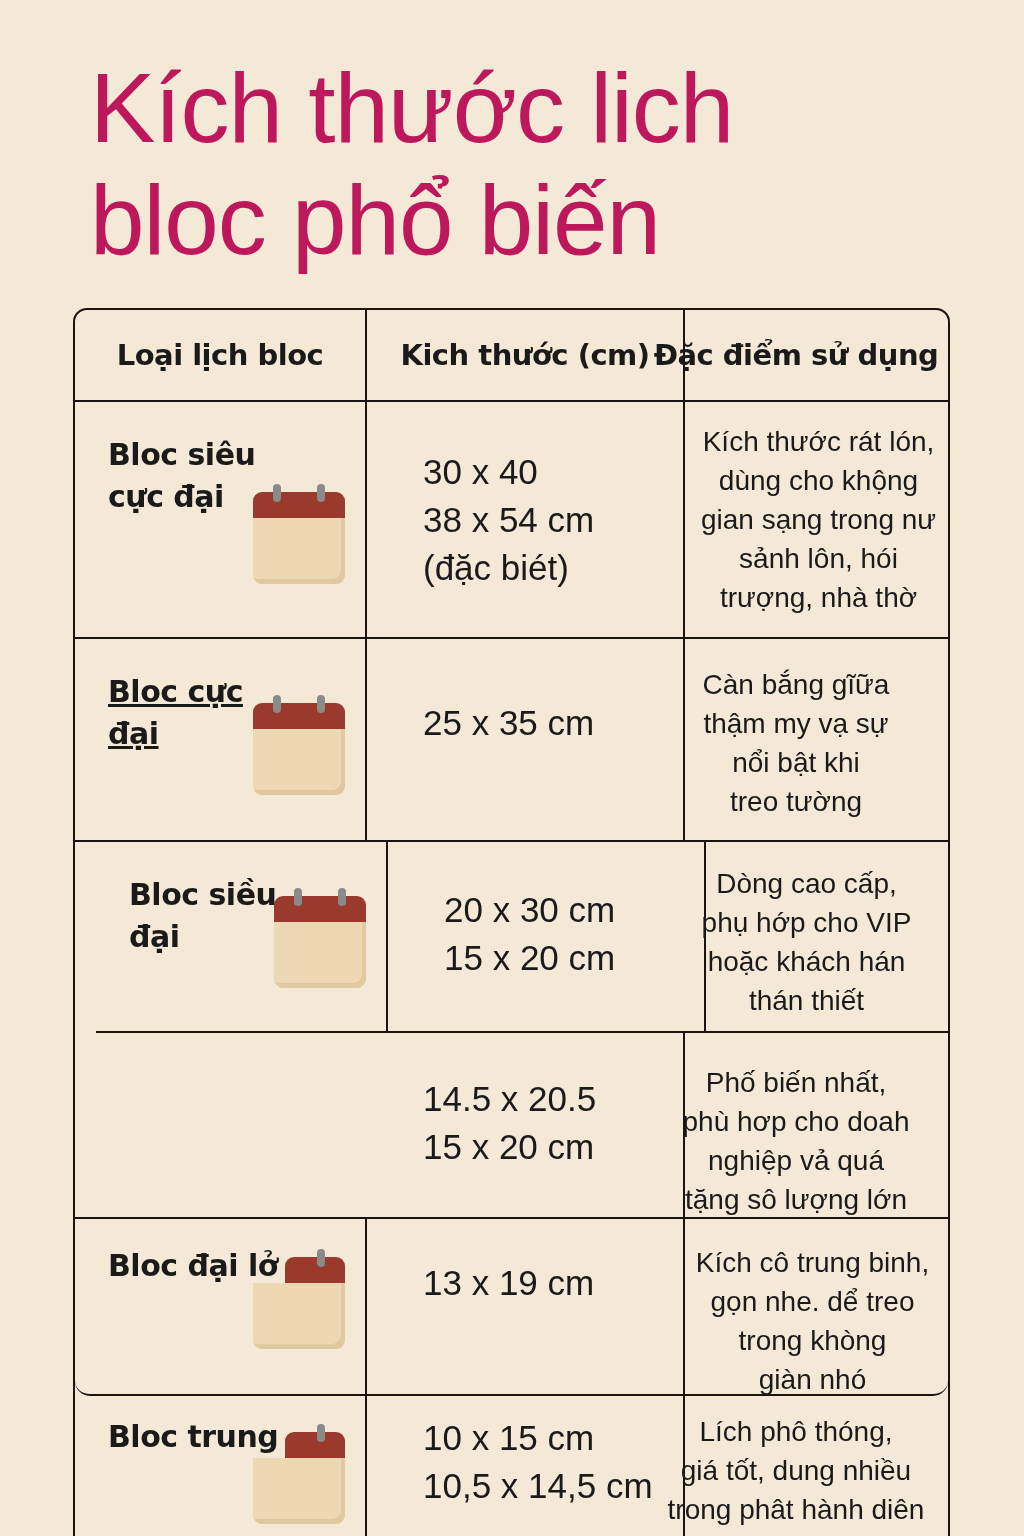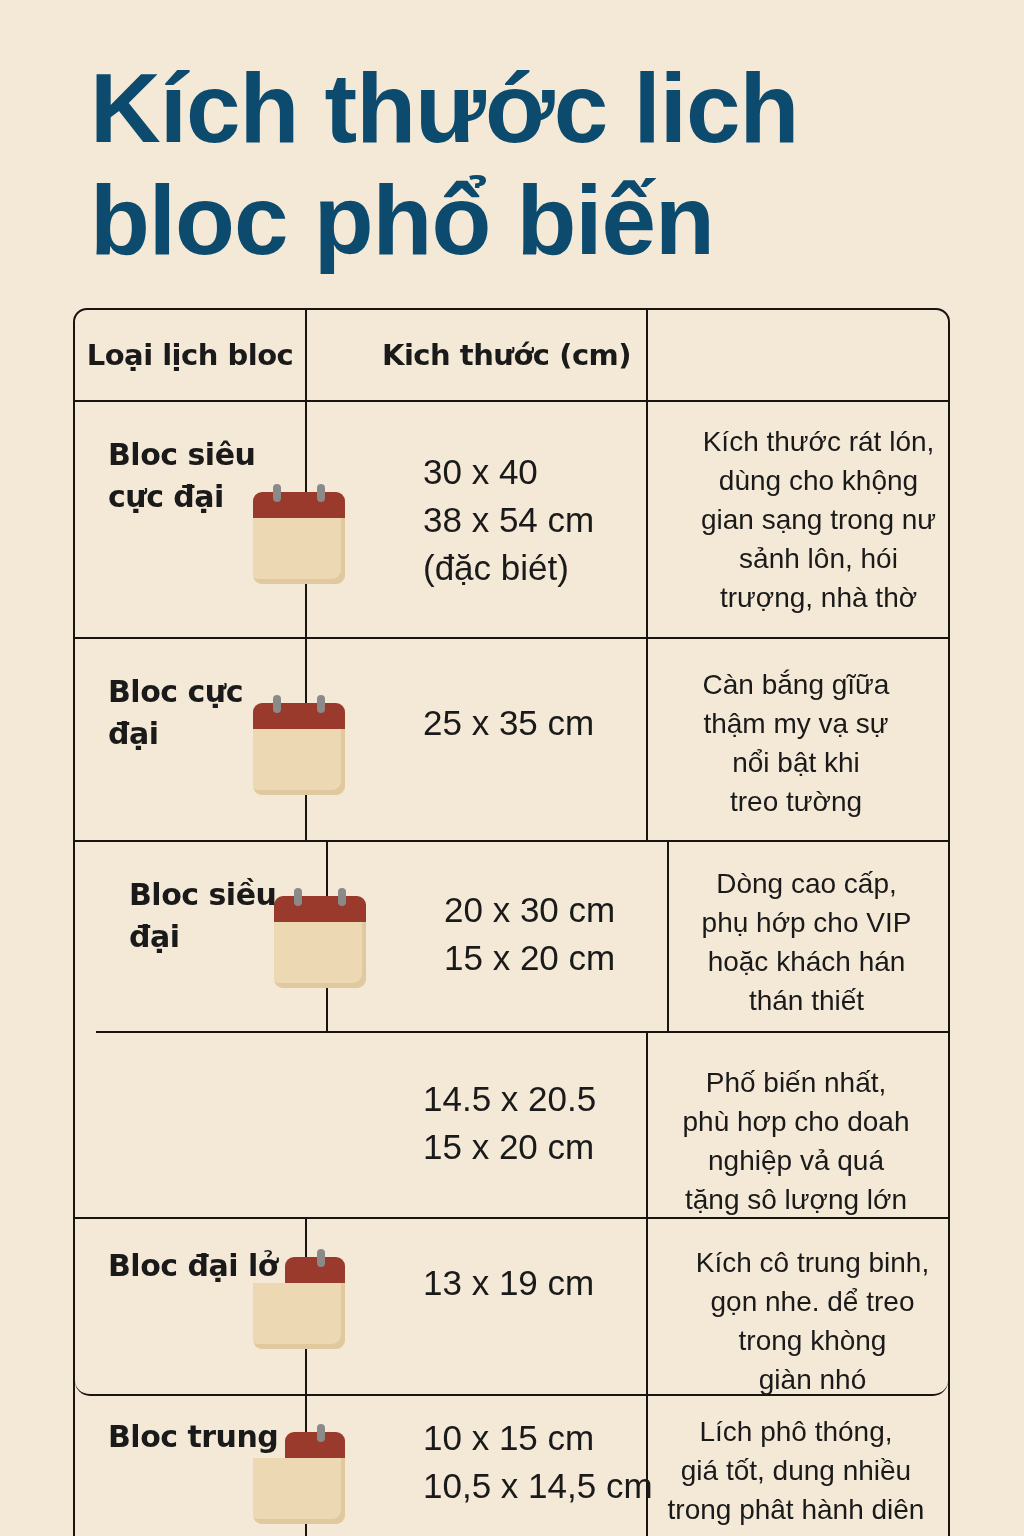"Kích thước lich" .title { color: #0c4a6e -> #be185d; font-weight: 700 -> 400 }
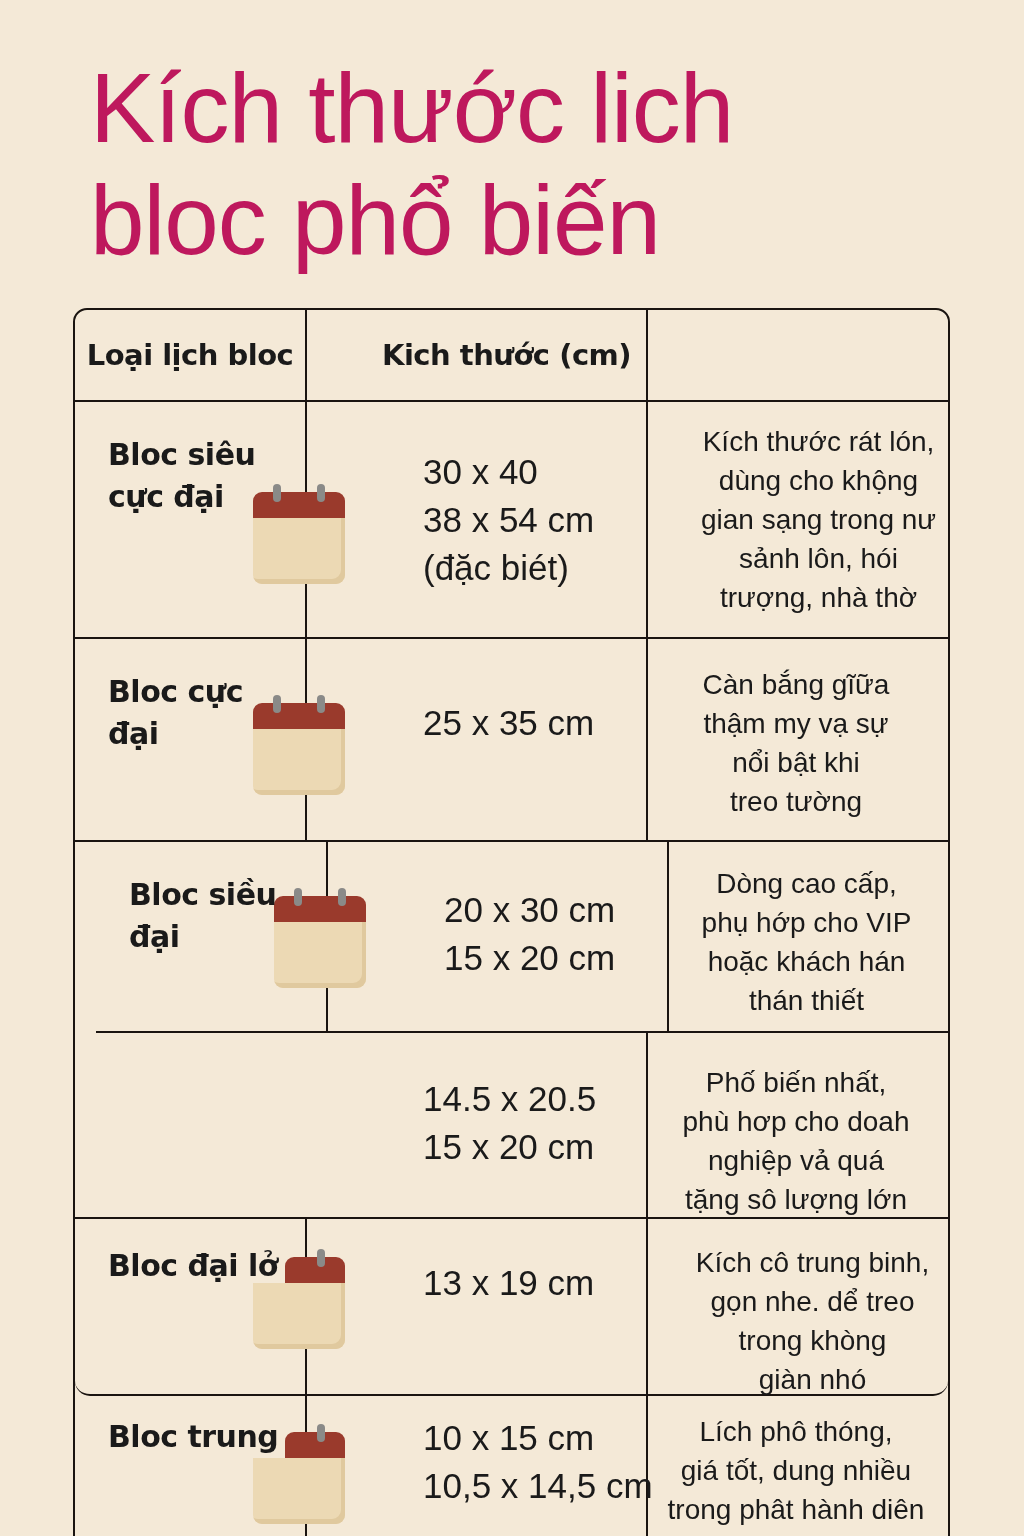"Loại lịch bloc" .c1 { width: 232px -> 292px }
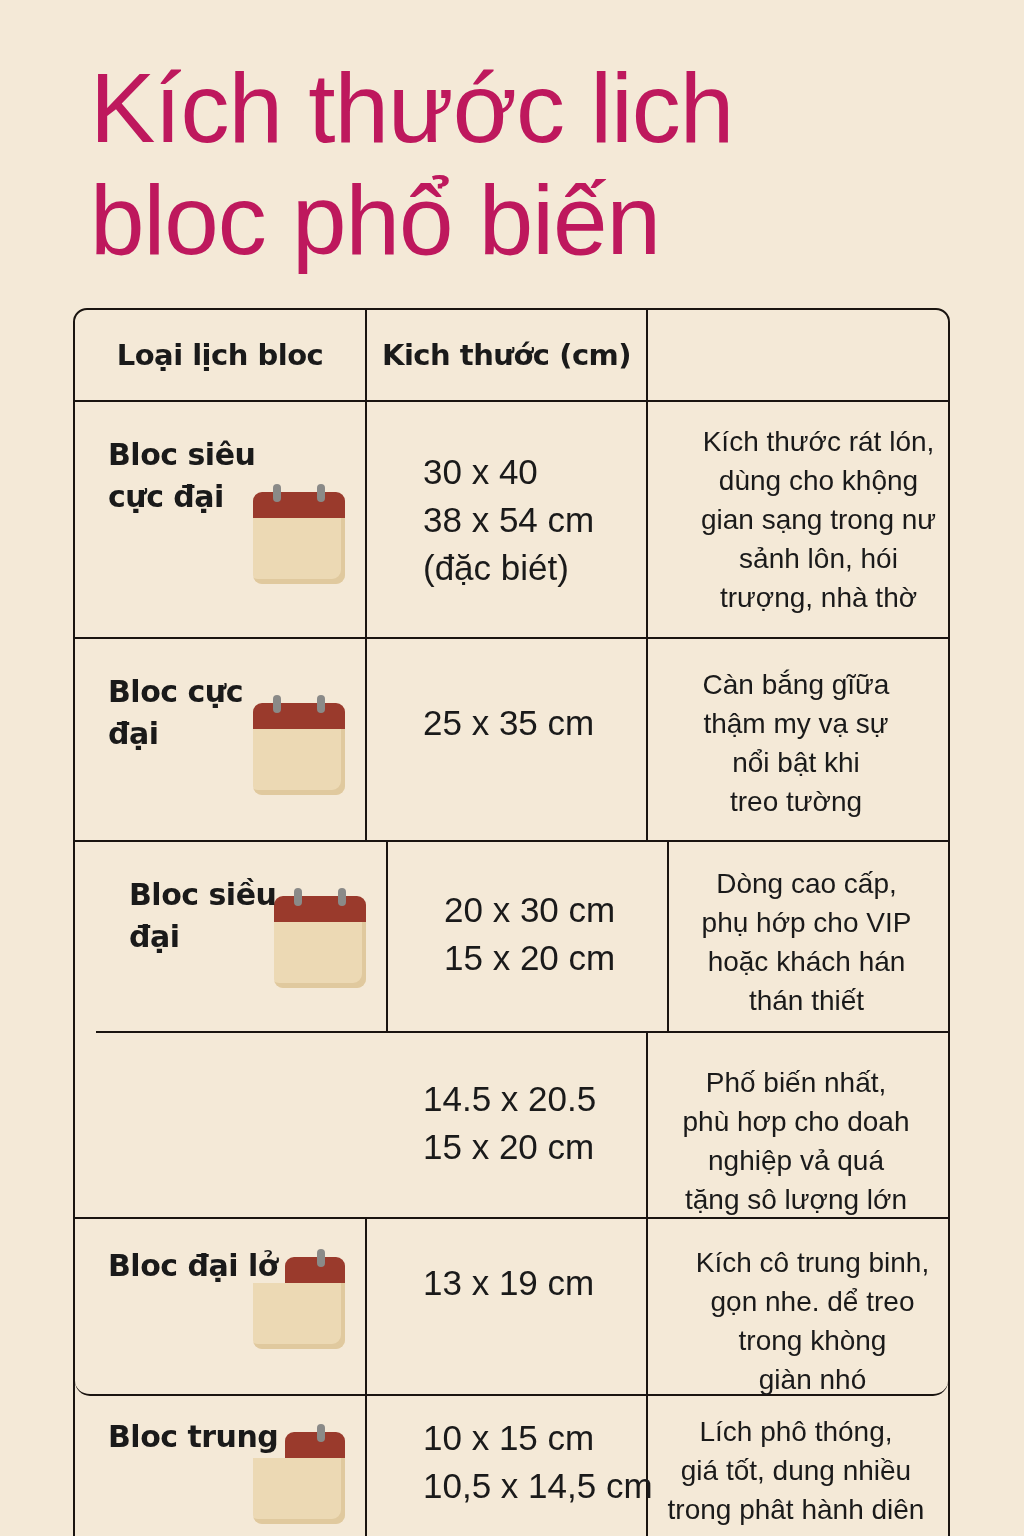"Kich thước (cm)" .c2 { width: 281px -> 318px }
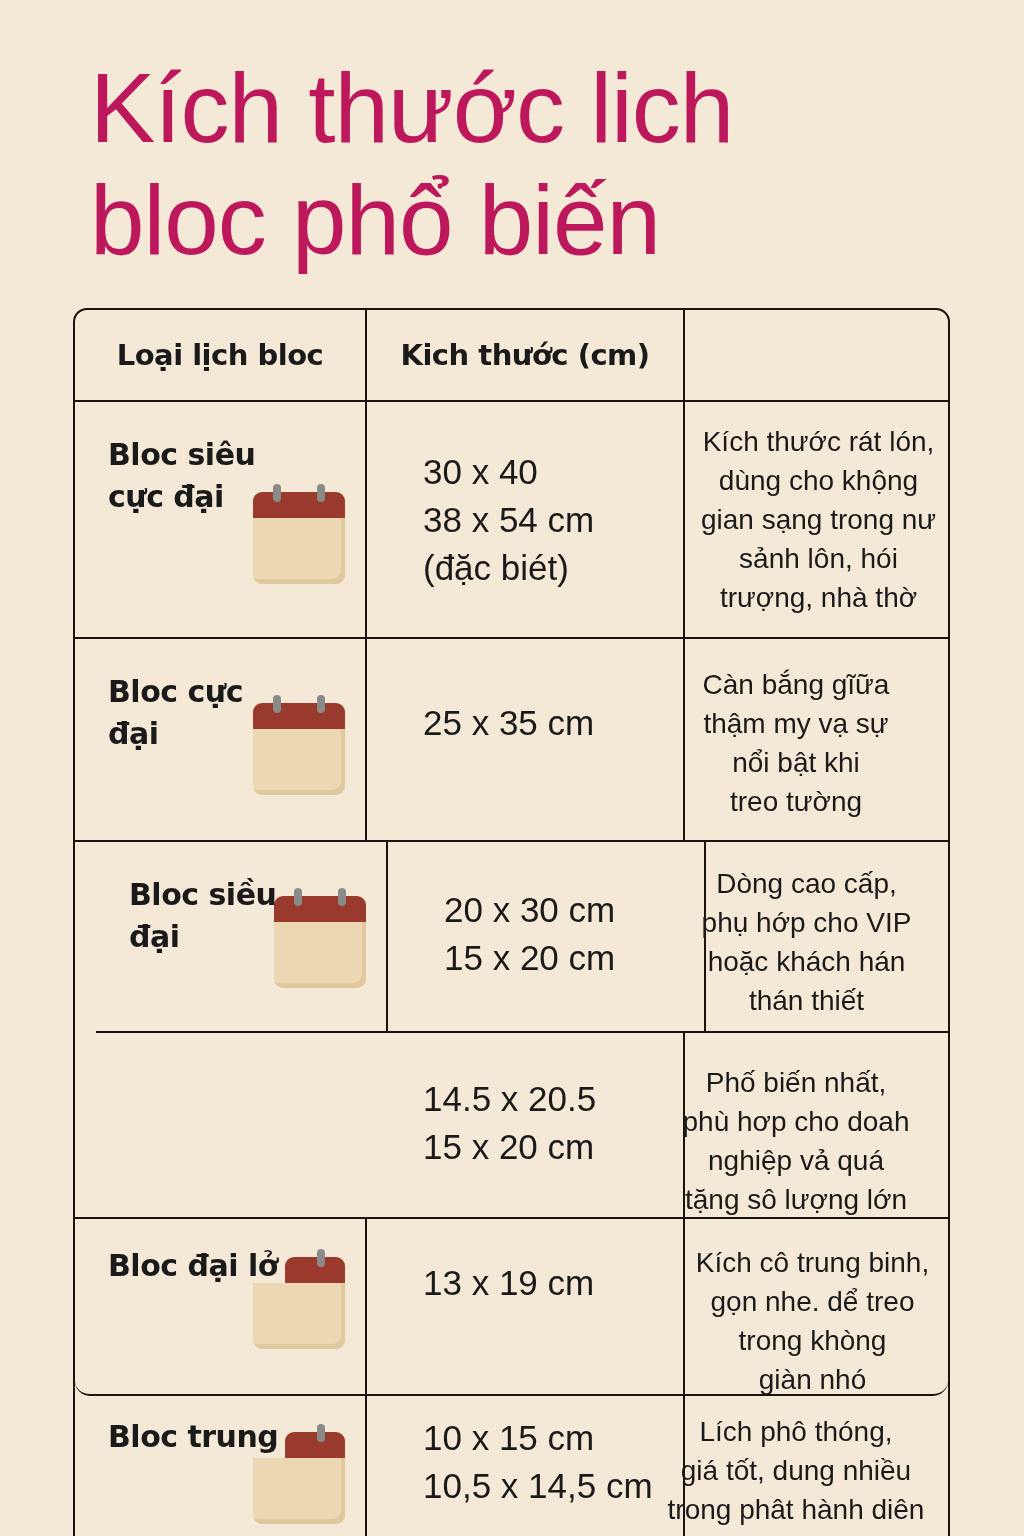"Đặc điểm sử dụng" div.cell { html: none -> <div>Đặc điểm sử dụng</div> }
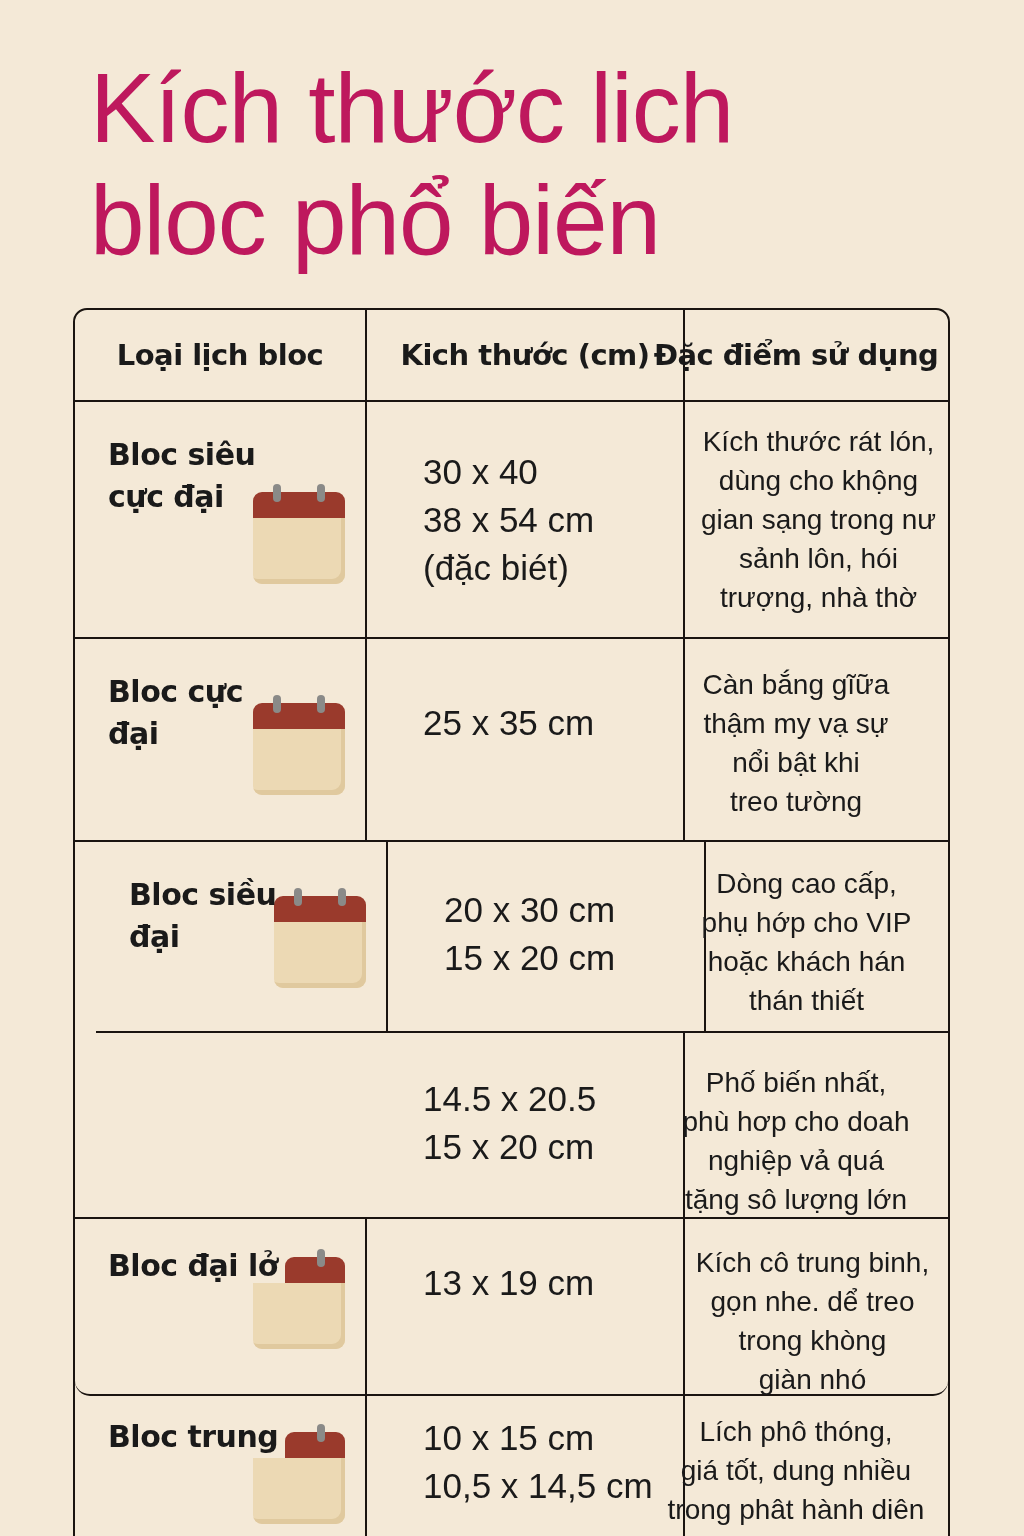"Bloc cực đại" div.name { text-decoration: none -> underline }
